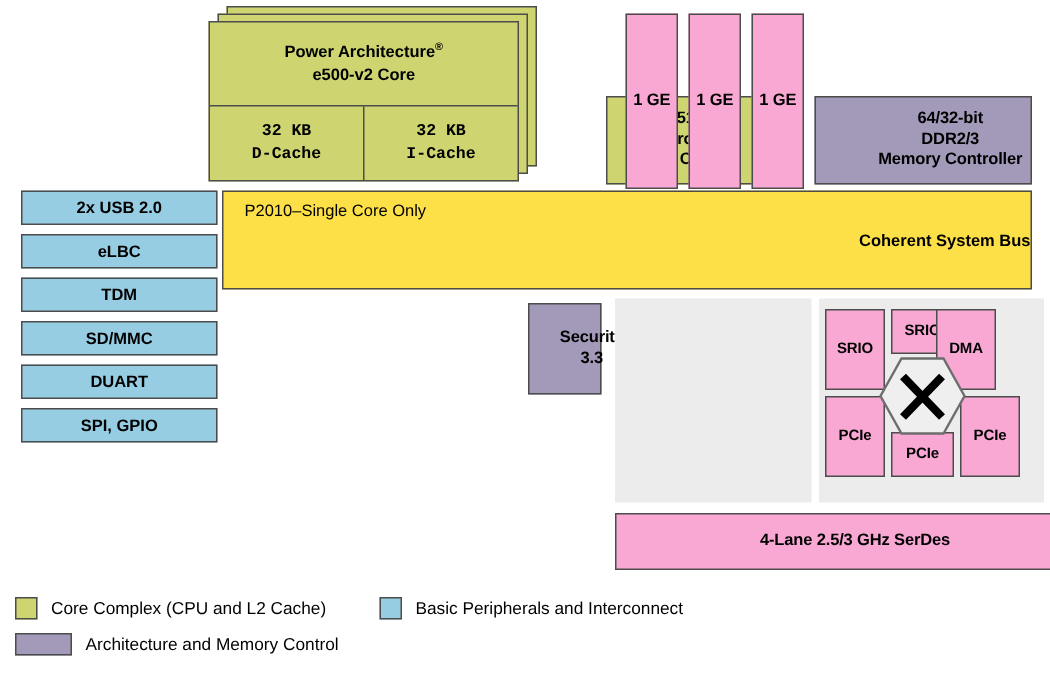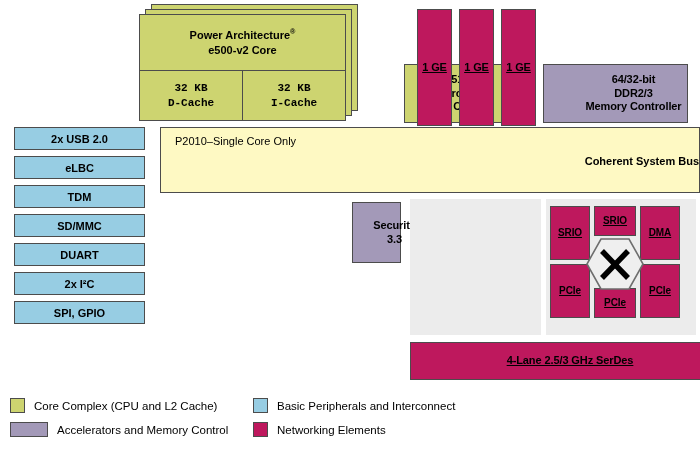"1 GE" .c-net { background: #be185d -> #f9a8d4; text-decoration: underline -> none }
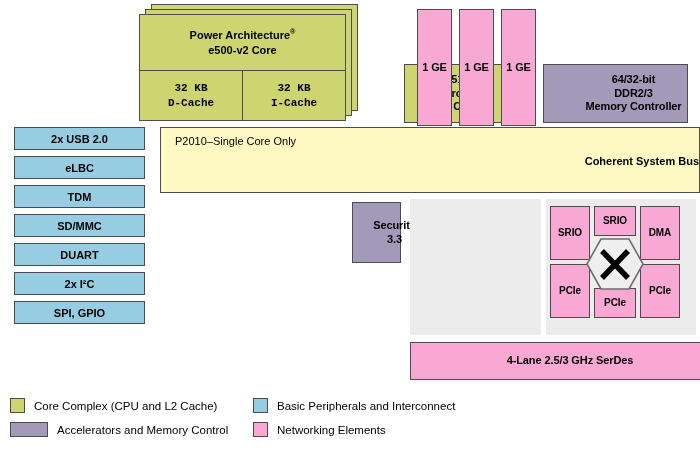"P2010–Single Core Only" #coherent-bus { background: #fef9c3 -> #fde047; left: 160px -> 148px }
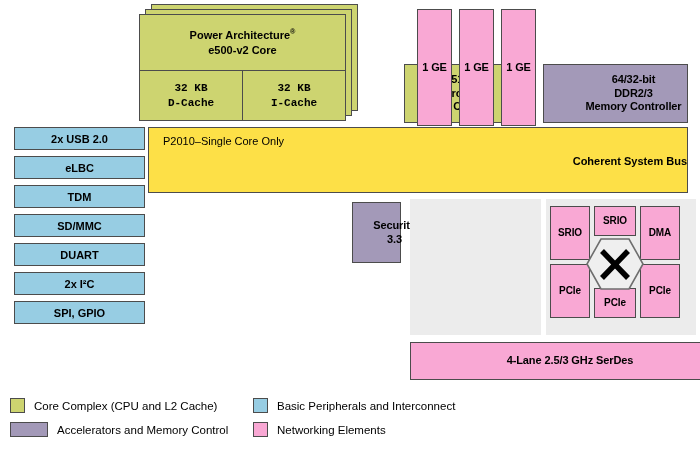"DMA" #xb-dma { left: 640px -> 624px }
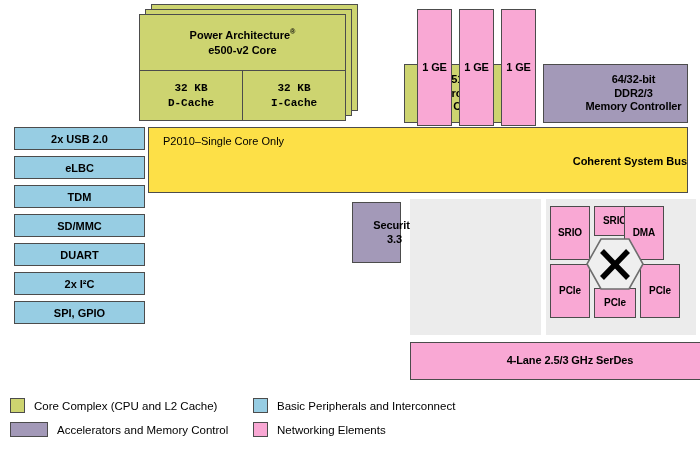"2x I²C" div.periph { html: <div> <span>2x I²C</span> </div> -> none }
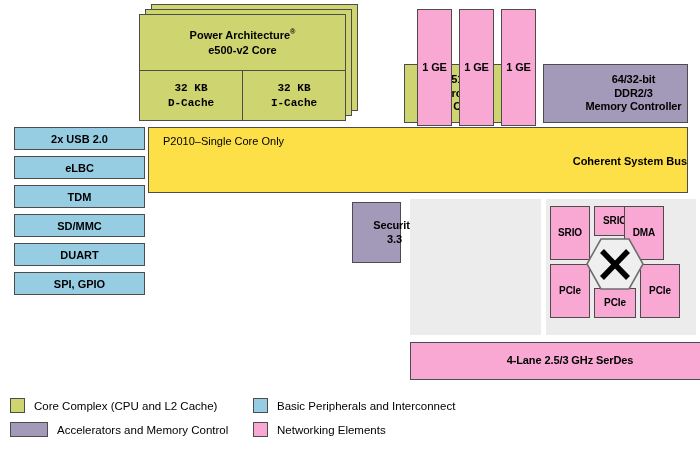"Accelerators and Memory Control" span.legend-label { text: Accelerators -> Architecture }
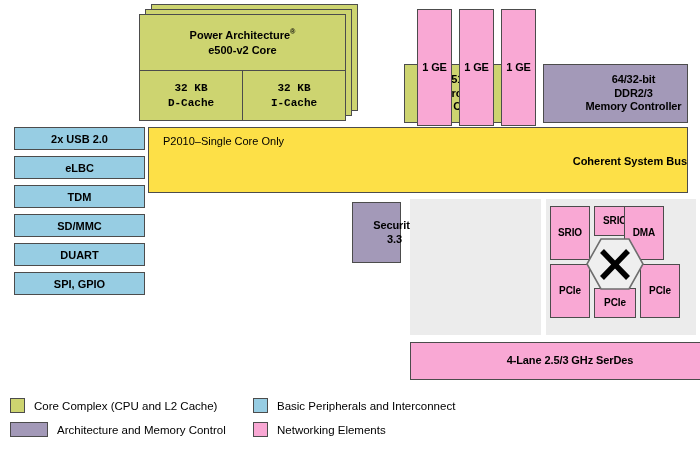"Networking Elements" div.legend-item { html: <div> <span></span> <span>Networking Elements</span> </div> -> none }
